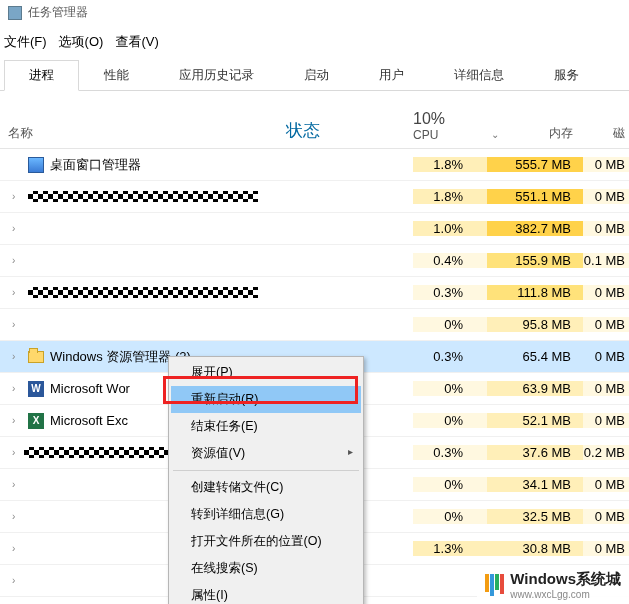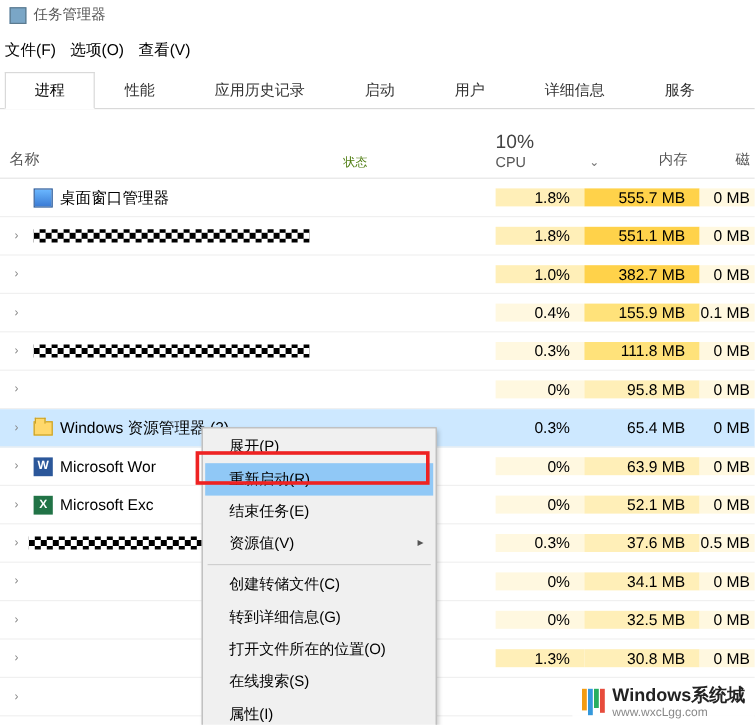"状态" .col-status { color: #4d7c0f -> #0369a1; font-size: 10px -> 17px }
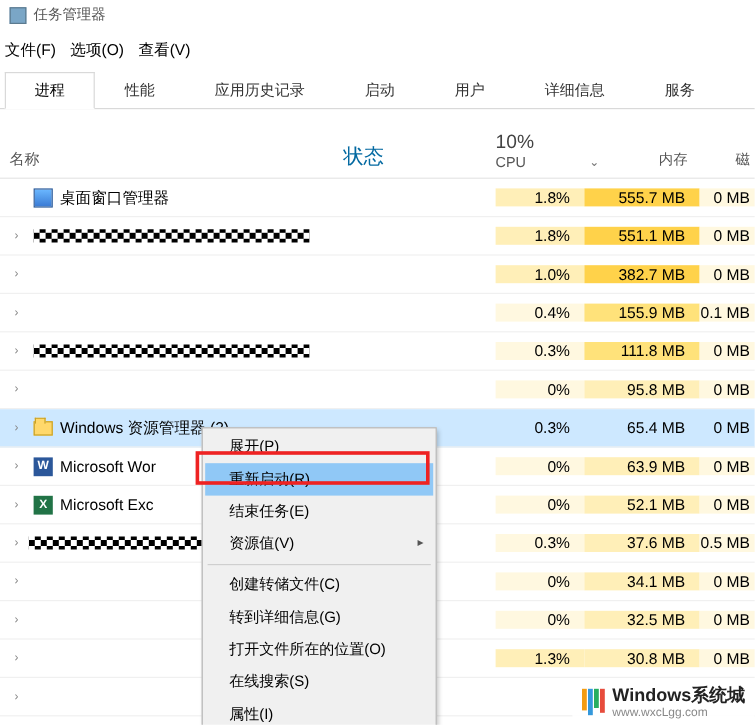"1.8%" .row .cpu-cell { padding-right: 12px -> 24px }
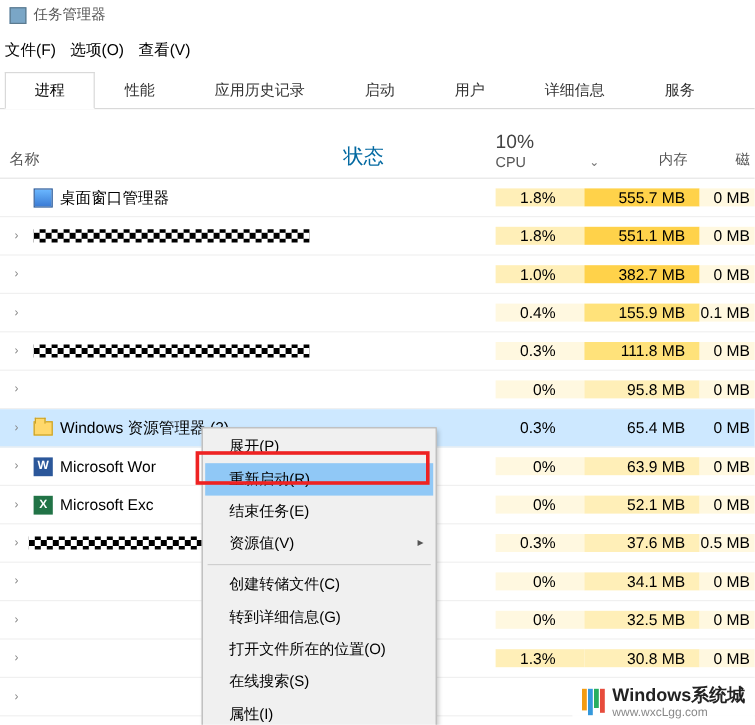"0.5 MB" div.last-cell { text: 0.5 -> 0.2 }
